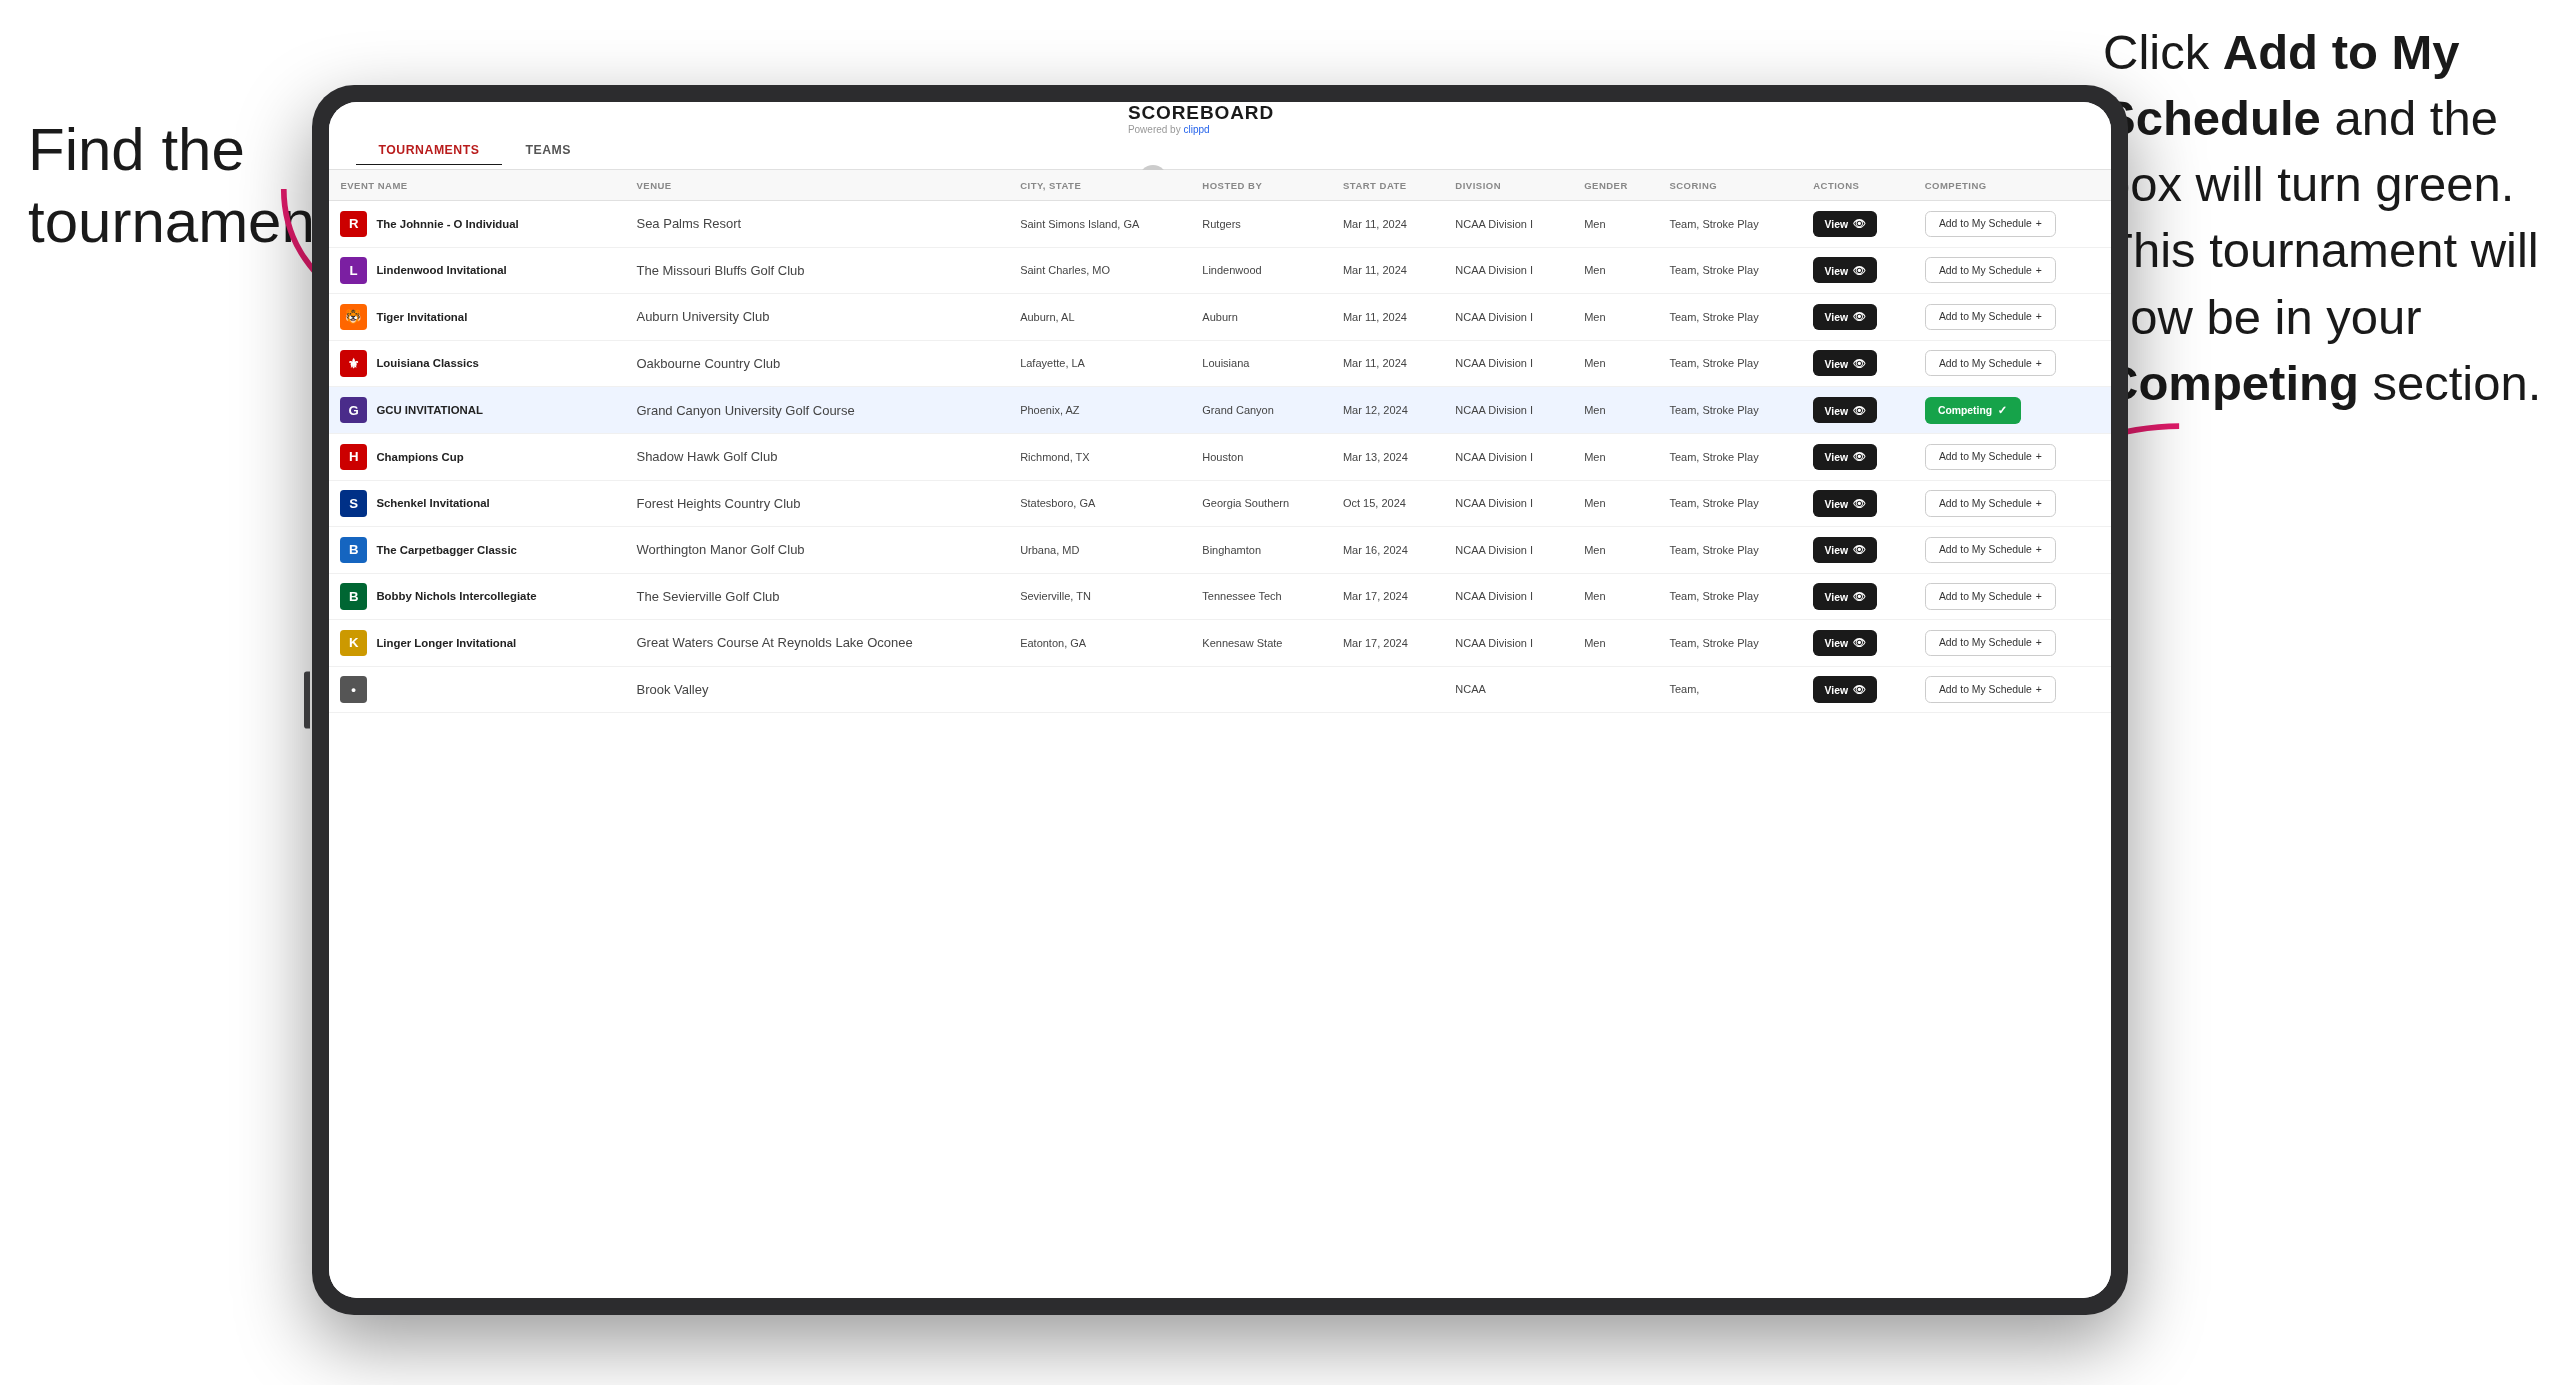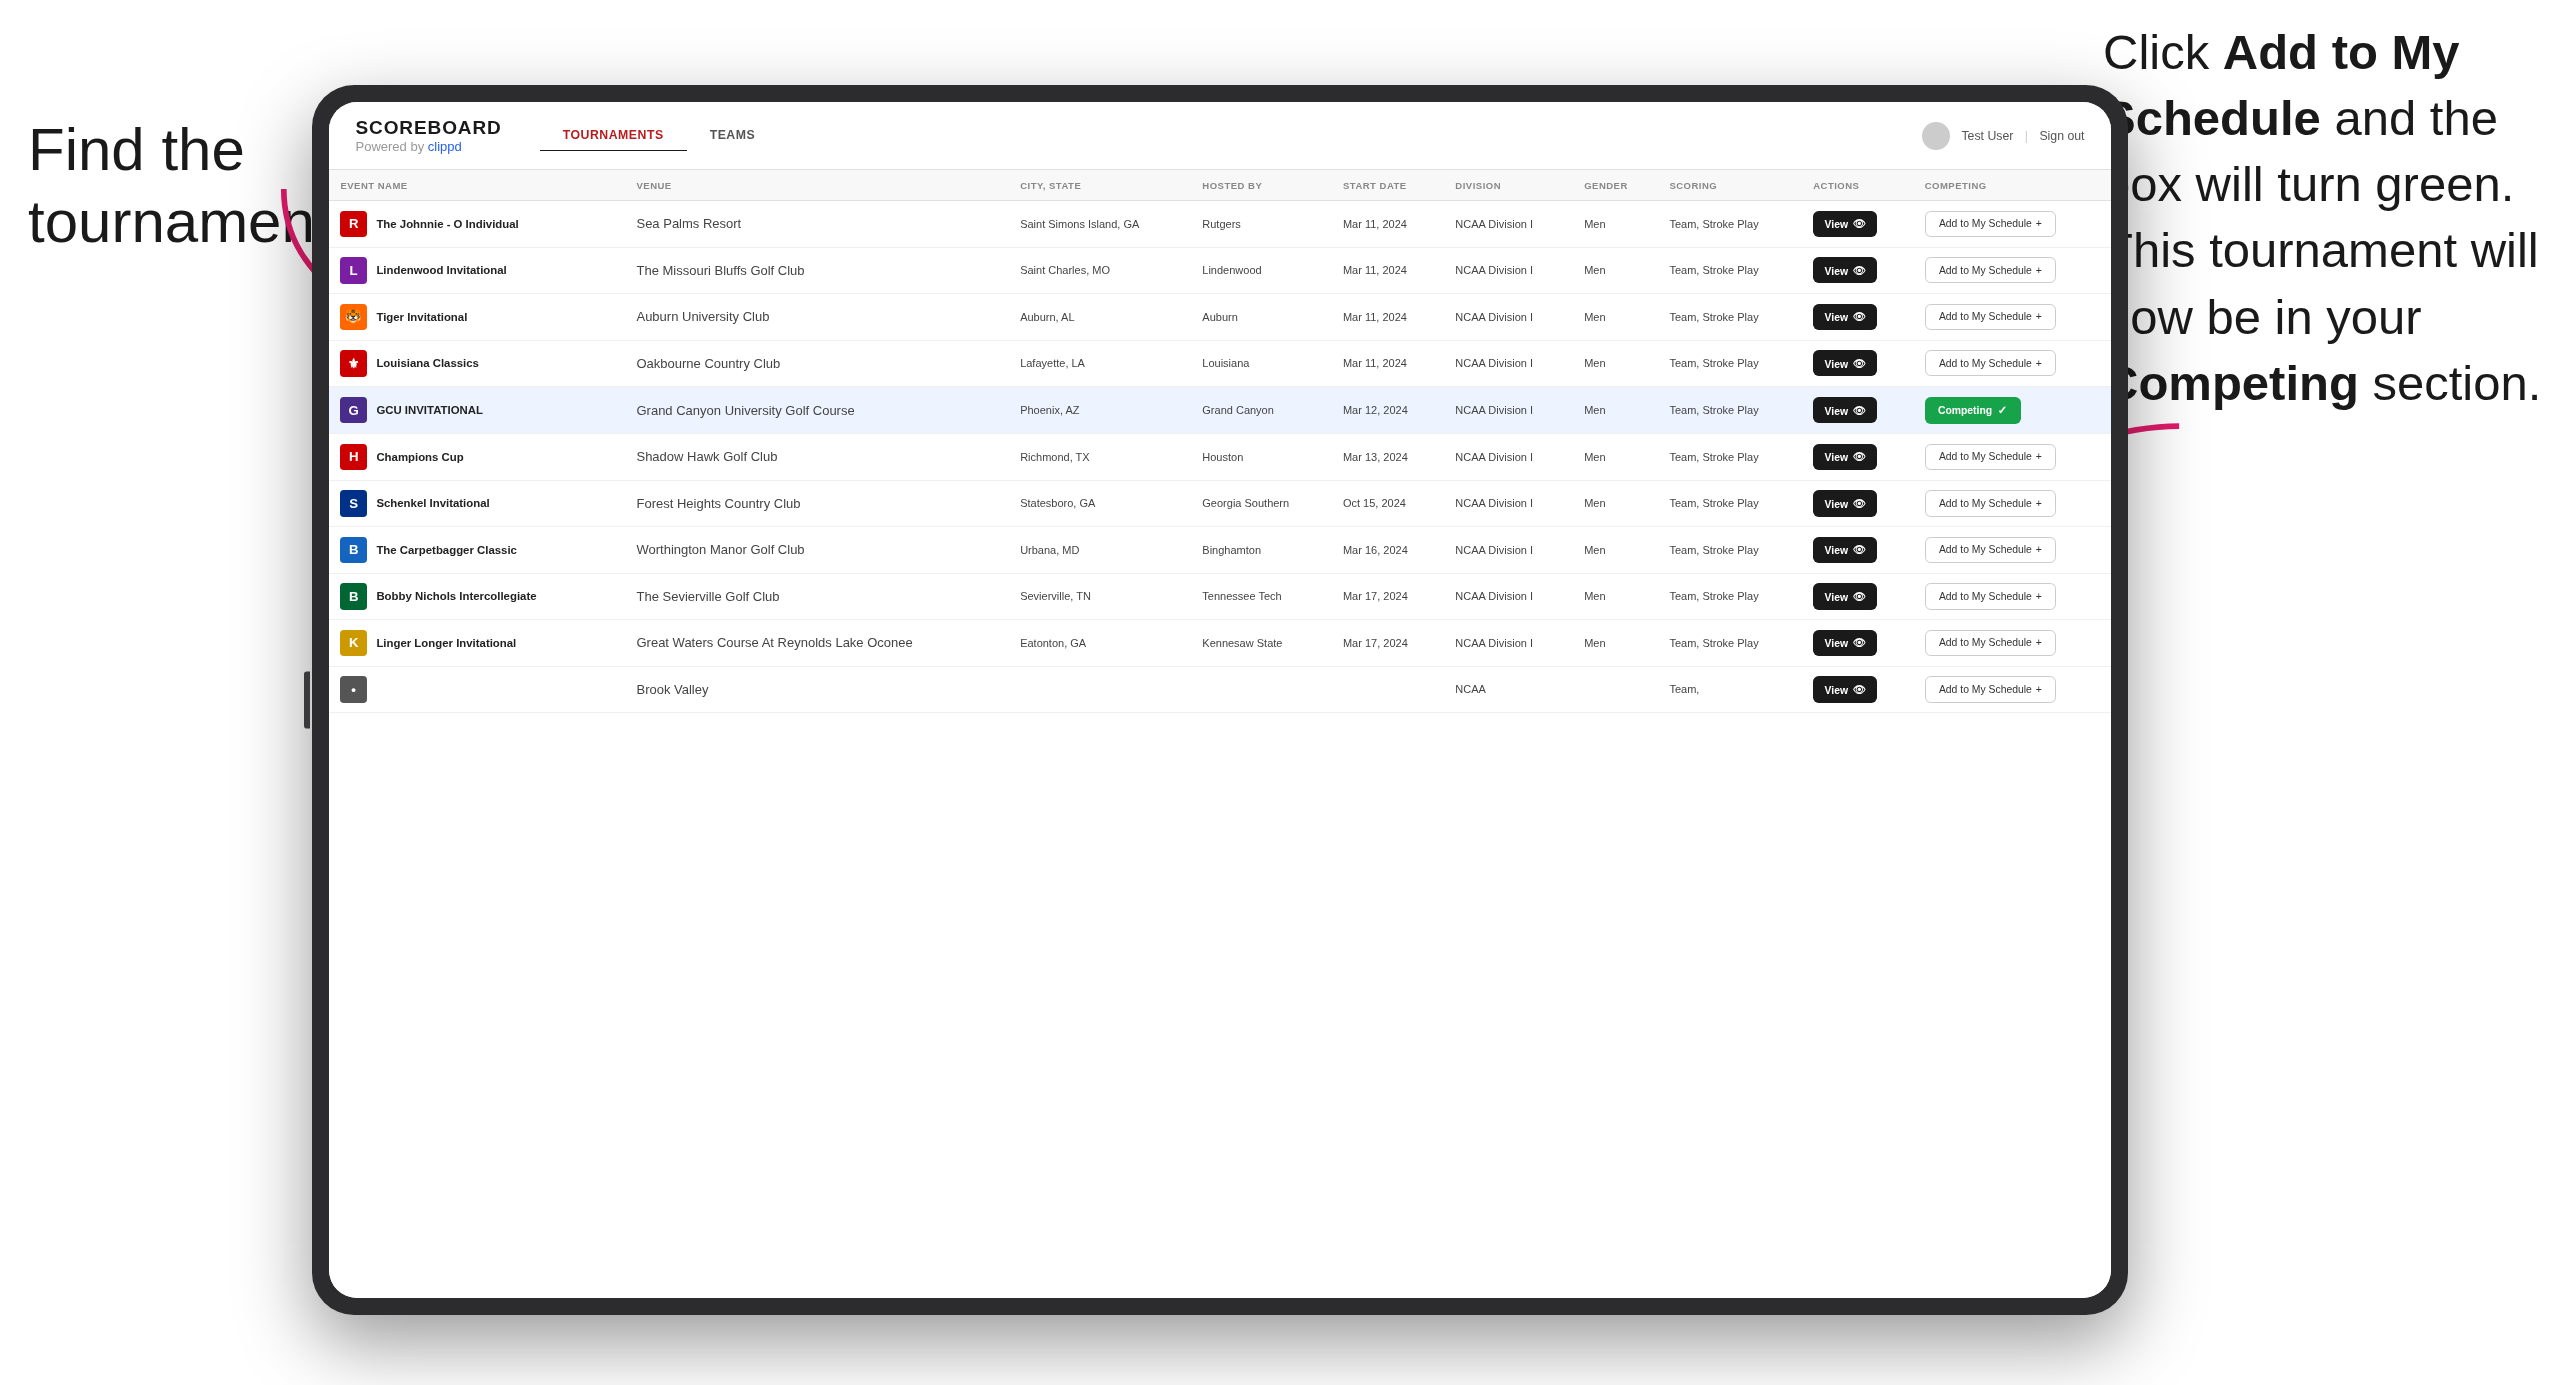"SCOREBOARD" .app-header { flex-direction: none -> column }
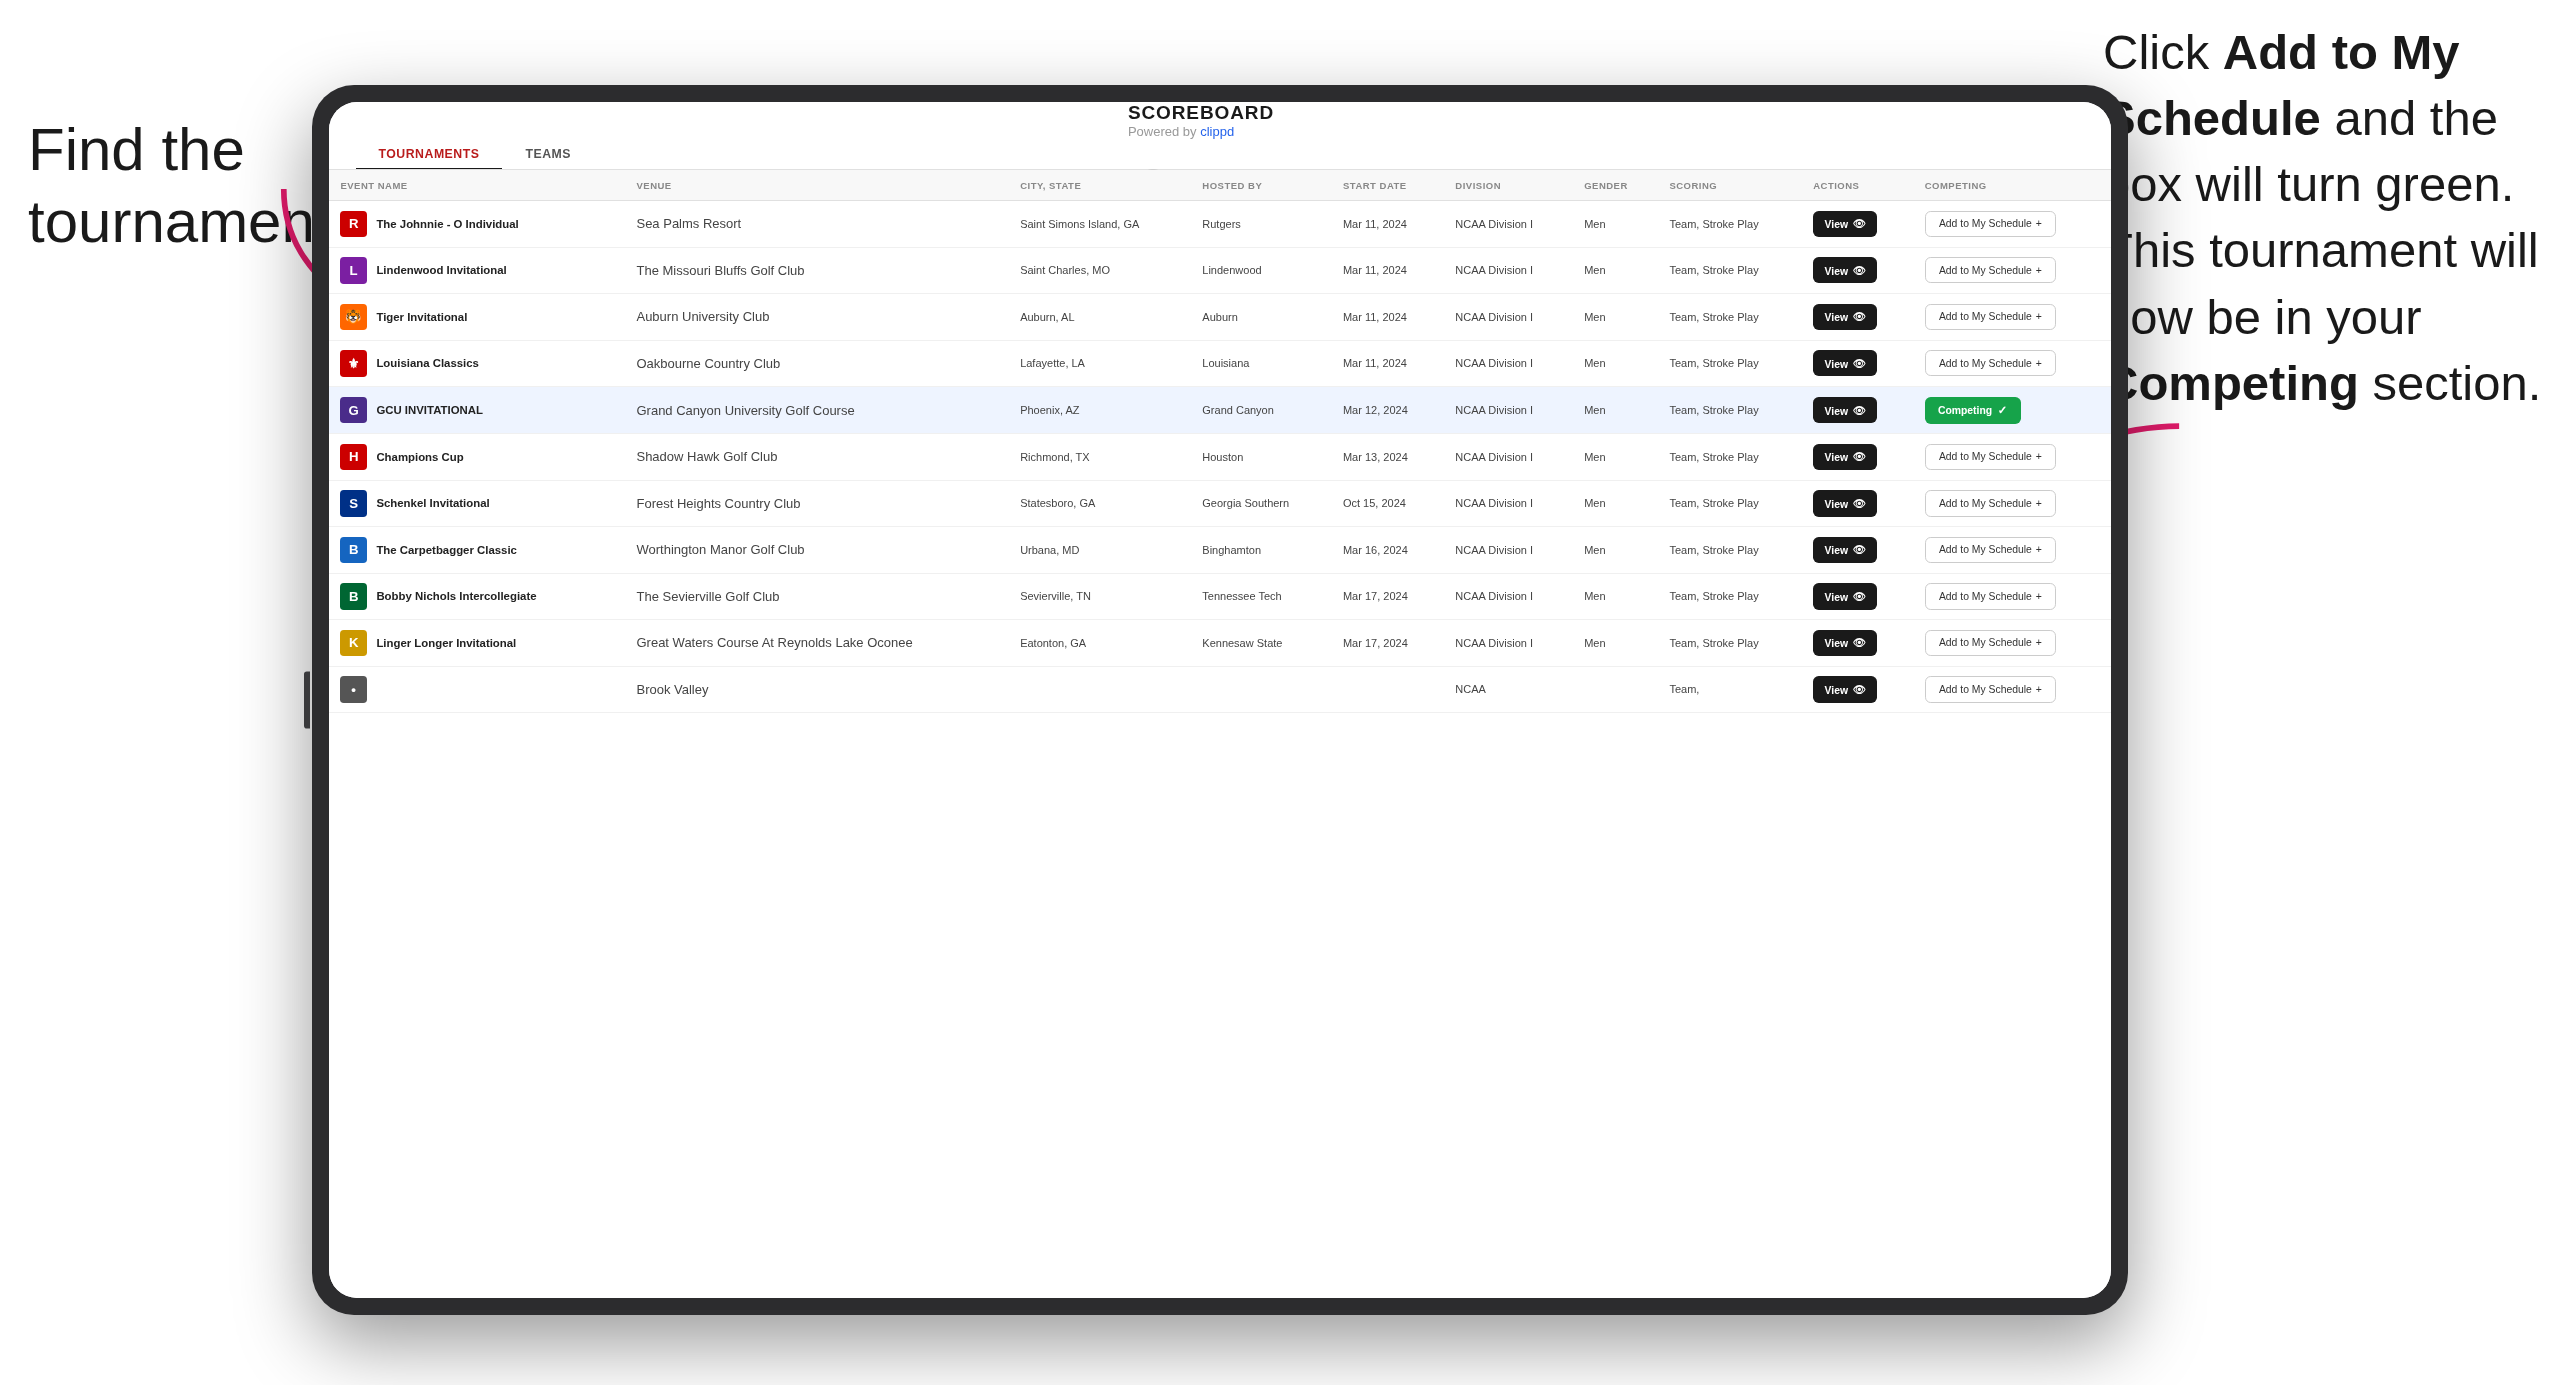"Powered by clippd" .logo-powered { font-size: 13px -> 10px }
